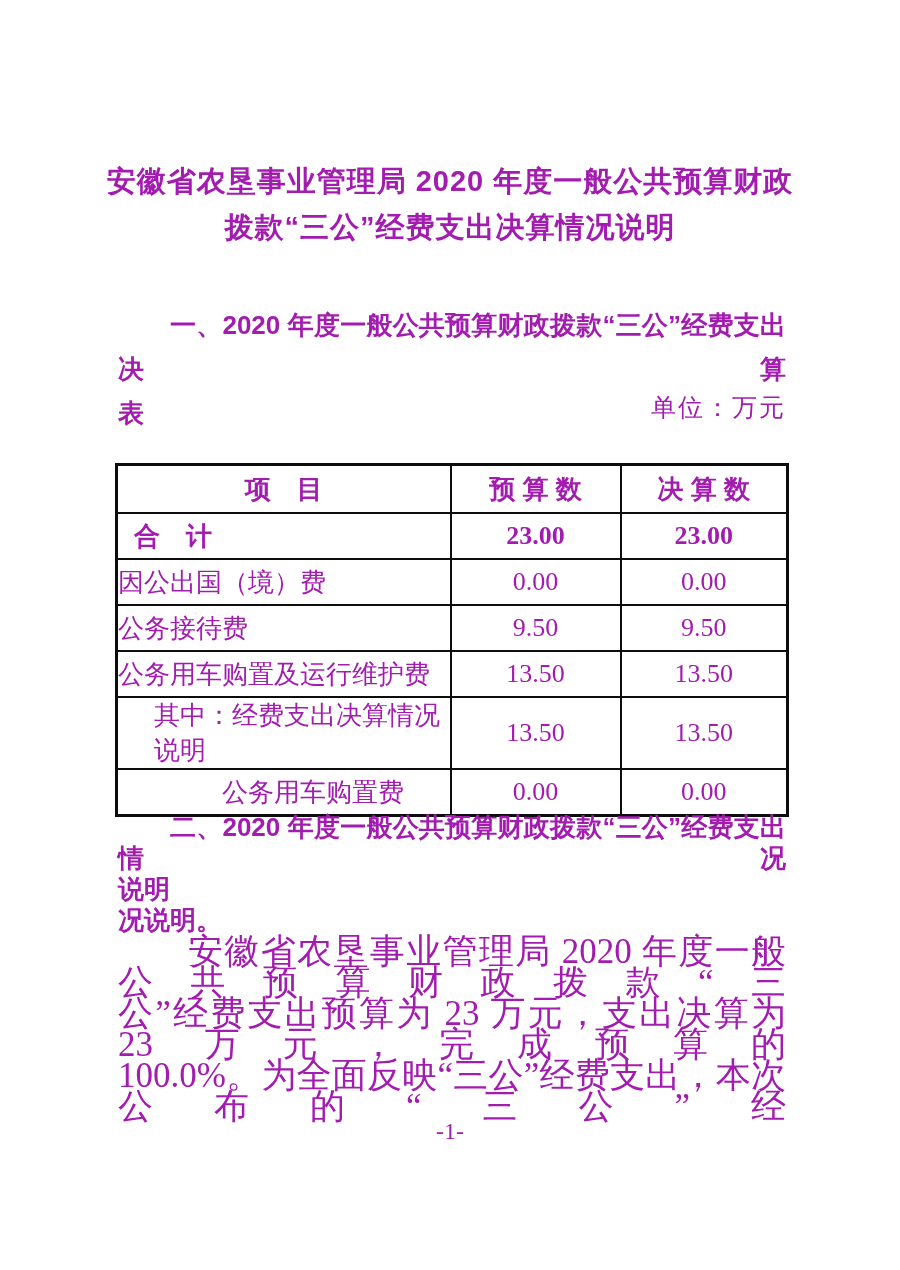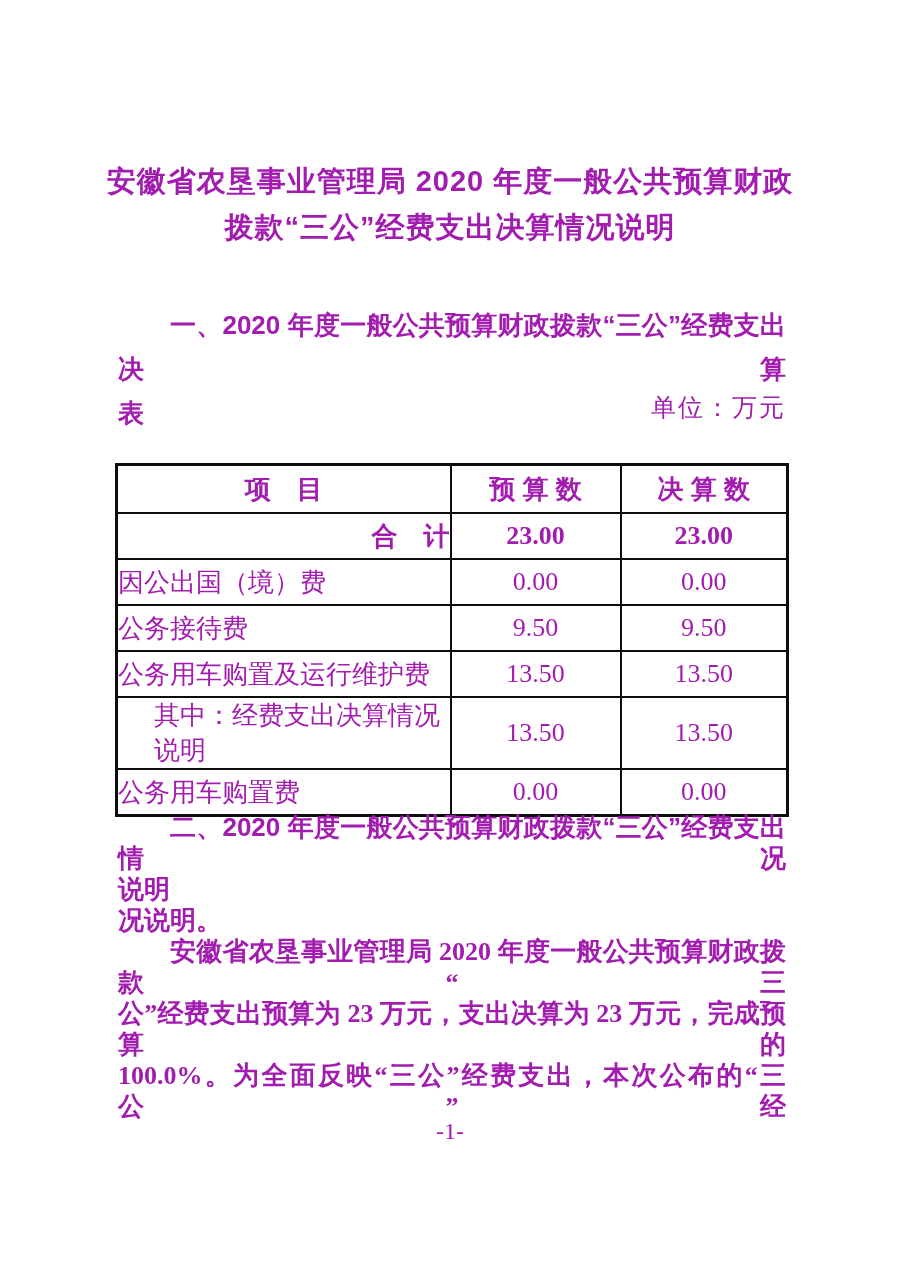"合 计" .row-total .item-cell { padding-left: 0 -> 16px; text-align: right -> left }
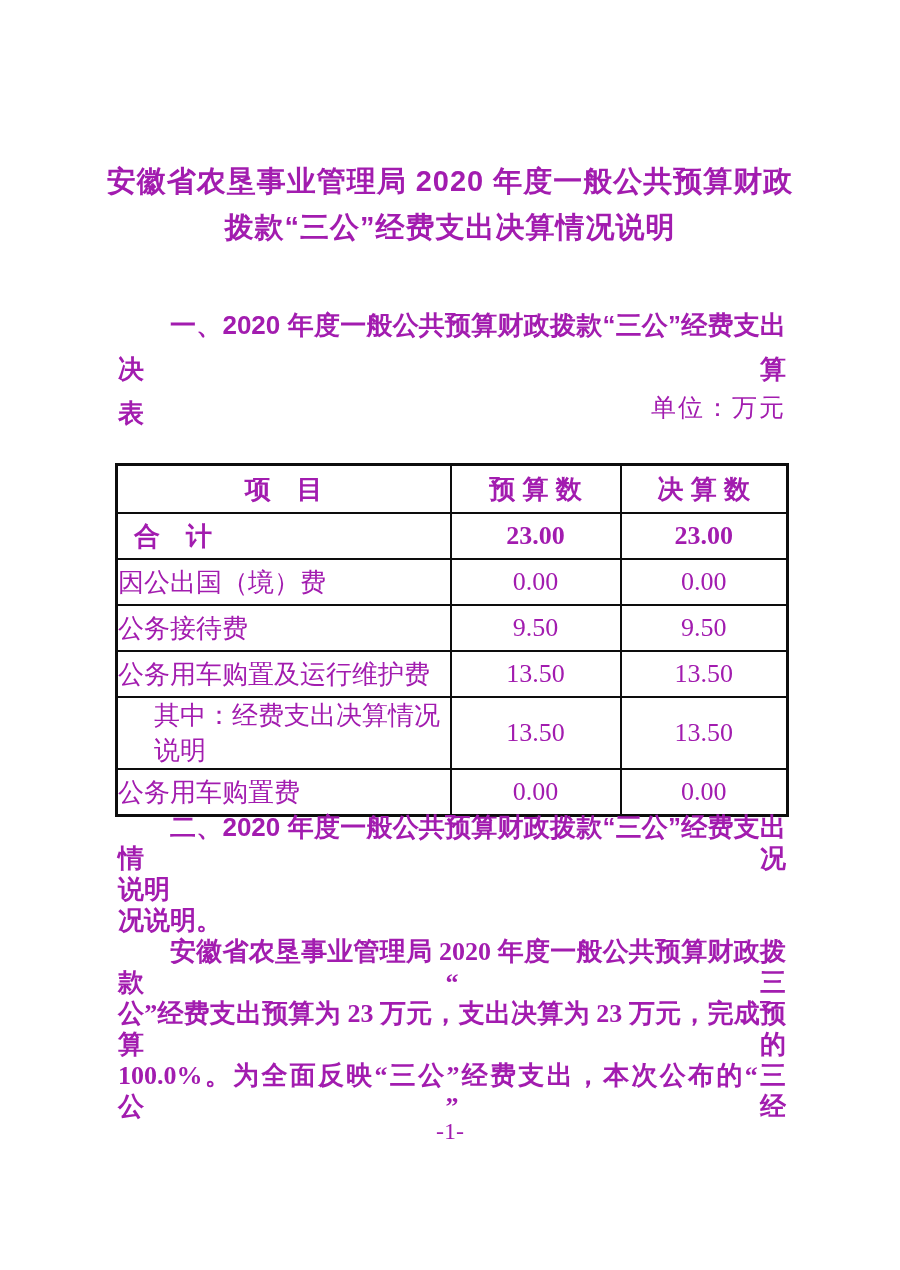"公务用车购置费" .row-sub2 .item-cell { padding-left: none -> 104px }
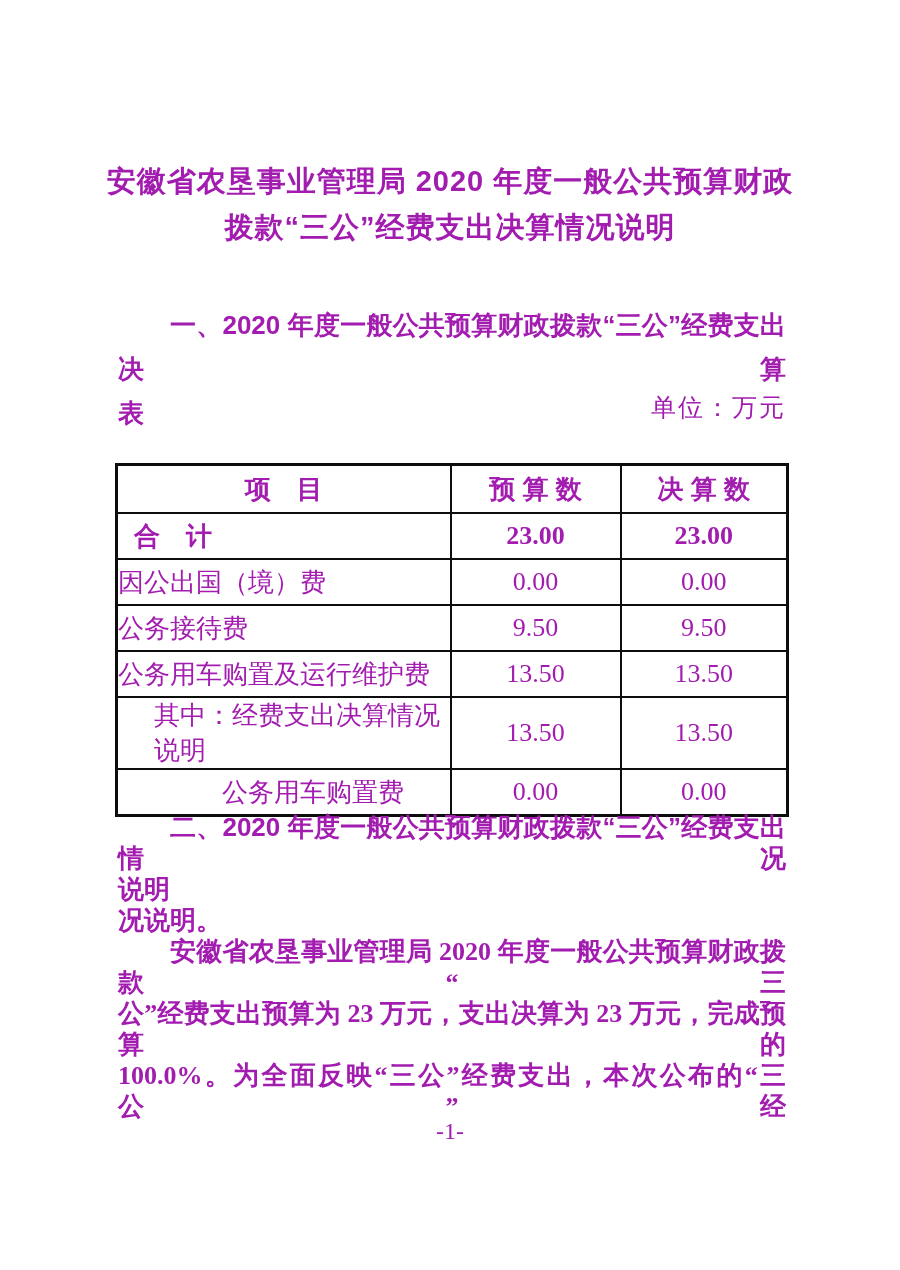"安徽省农垦事业管理局 2020 年度一般公共预算财政拨款“三" .body-line { font-size: 26px -> 35px; font-weight: bold -> normal }
